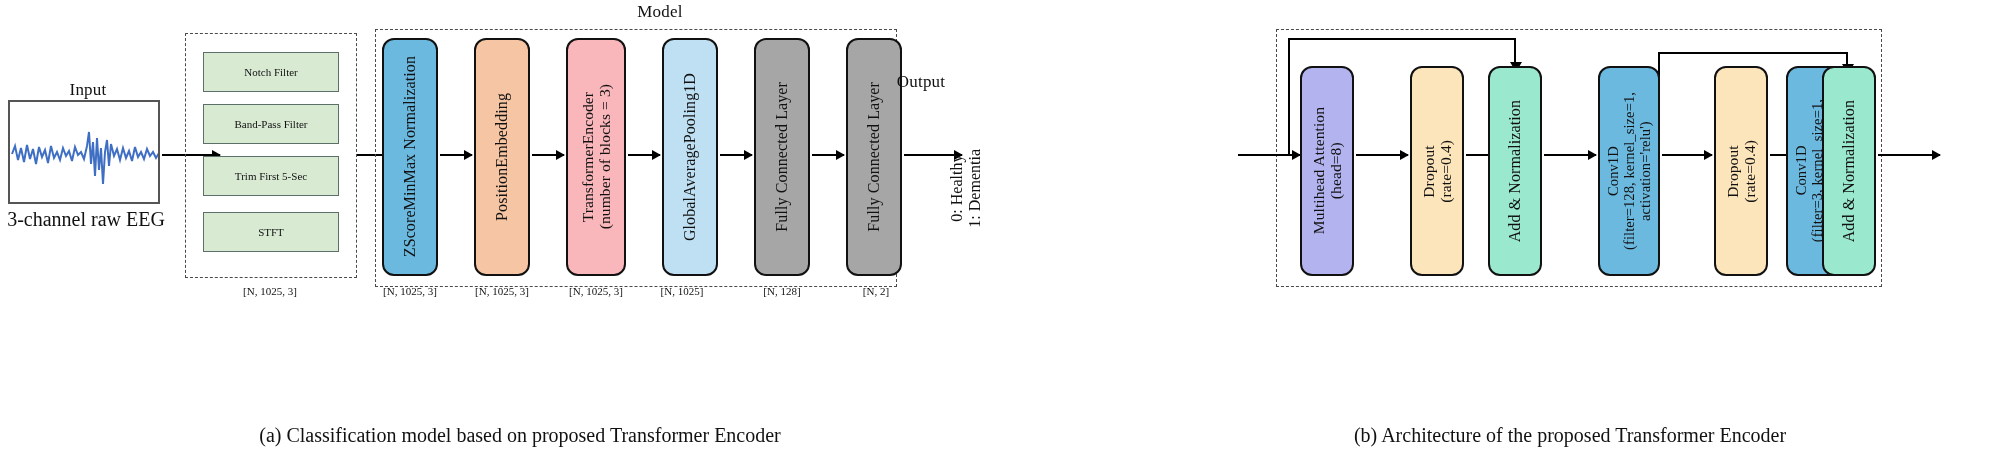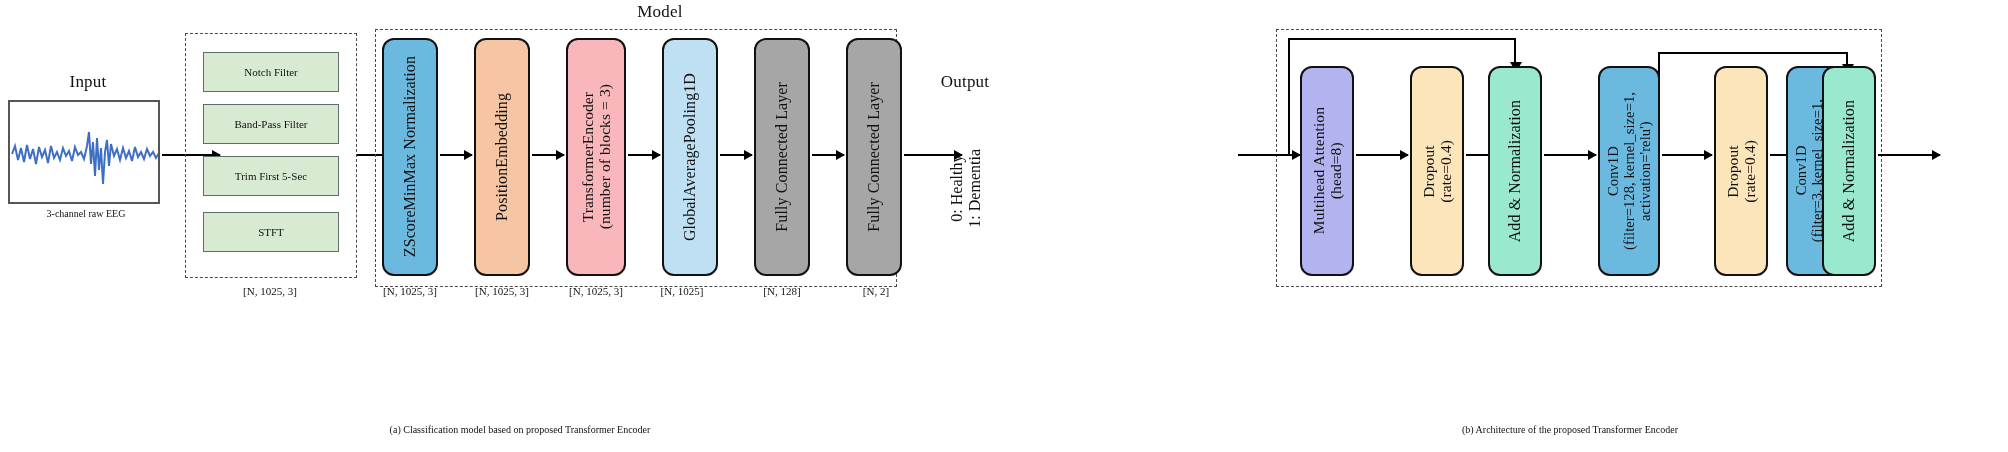"Input" div.abs { top: 72px -> 80px }
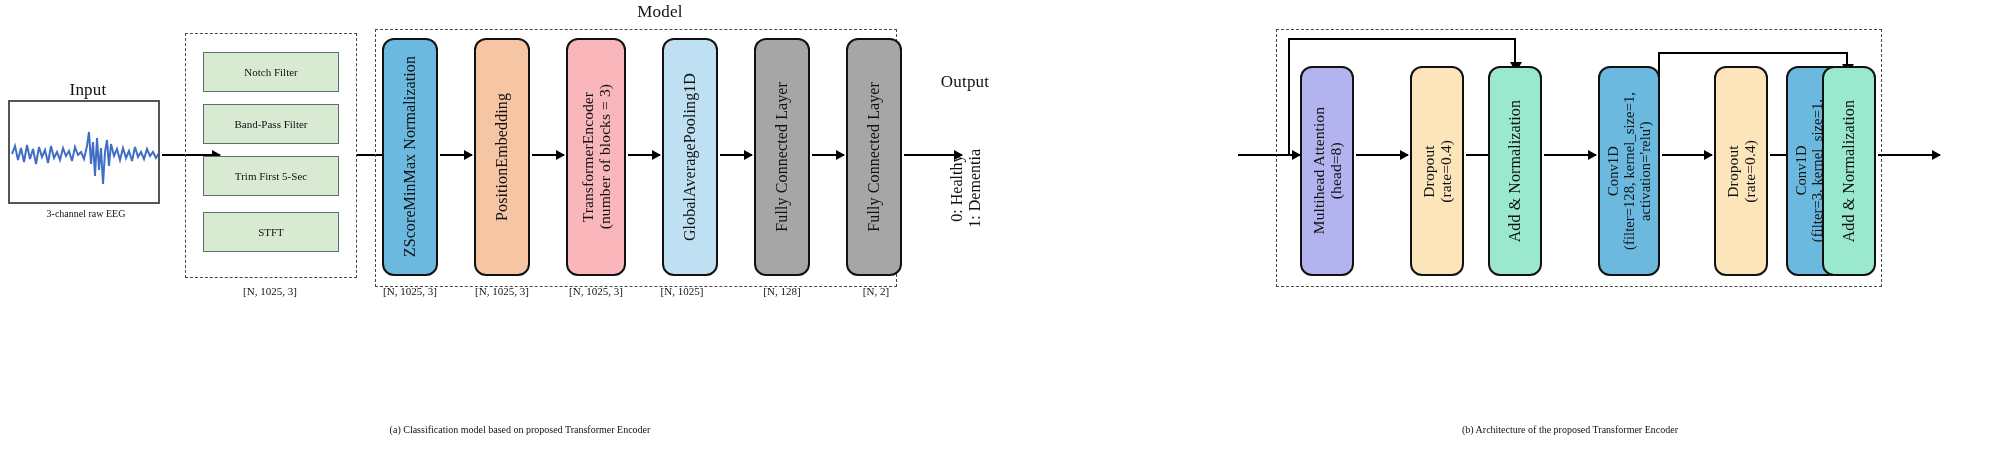"Output" div.abs { left: 900px -> 856px }
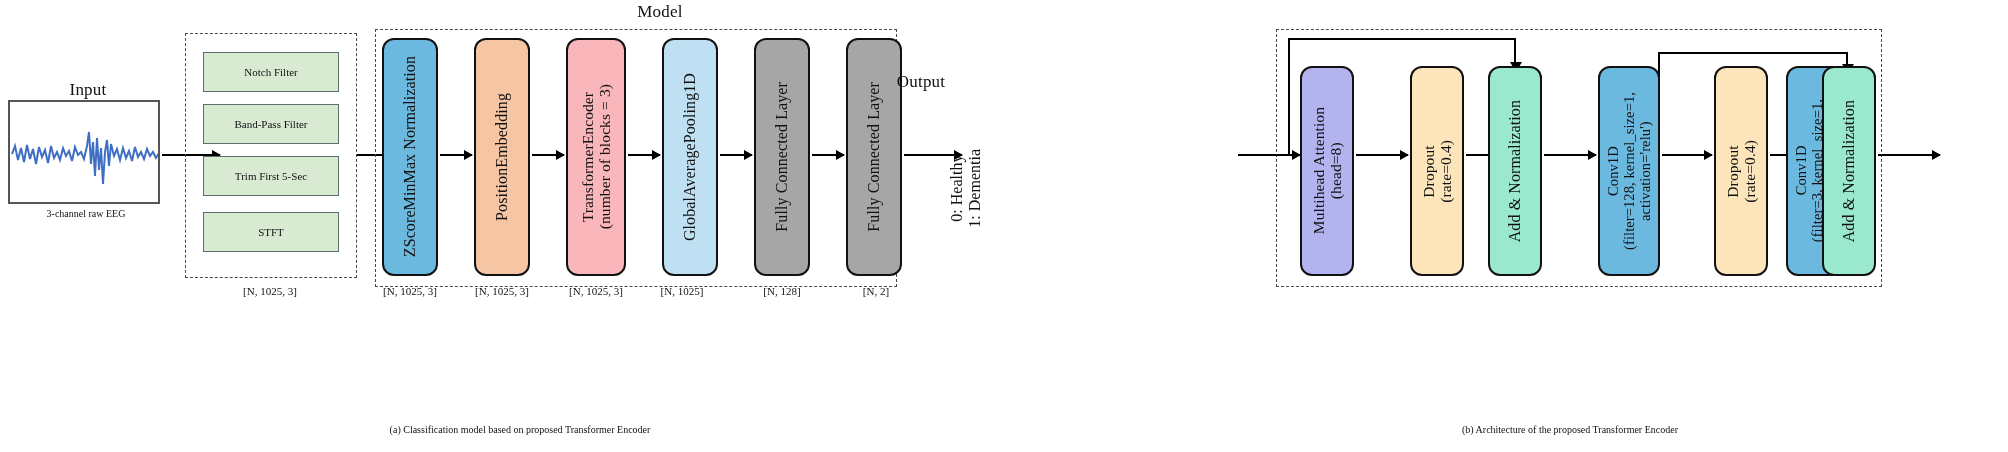"3-channel raw EEG" .cap { font-size: 10px -> 20px }
